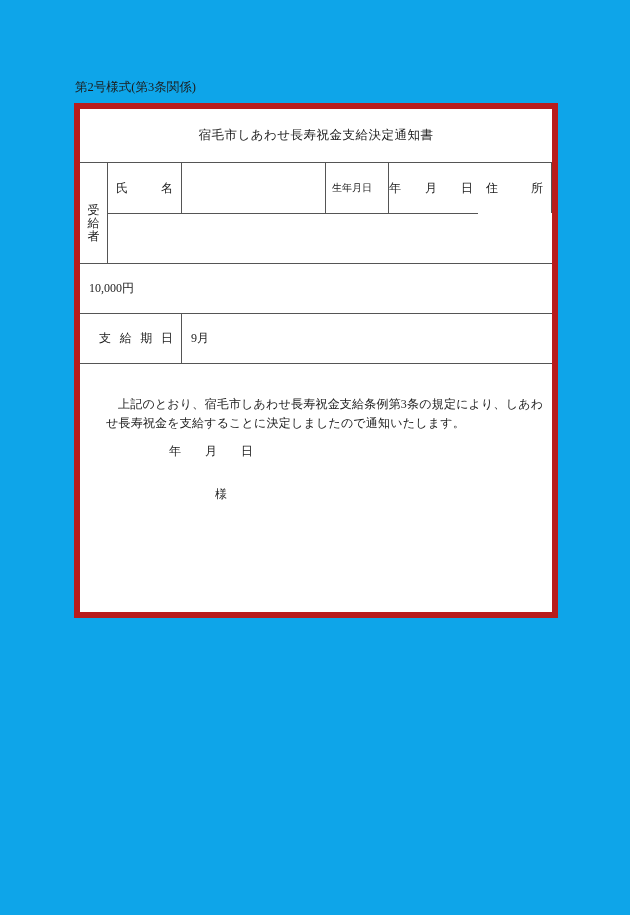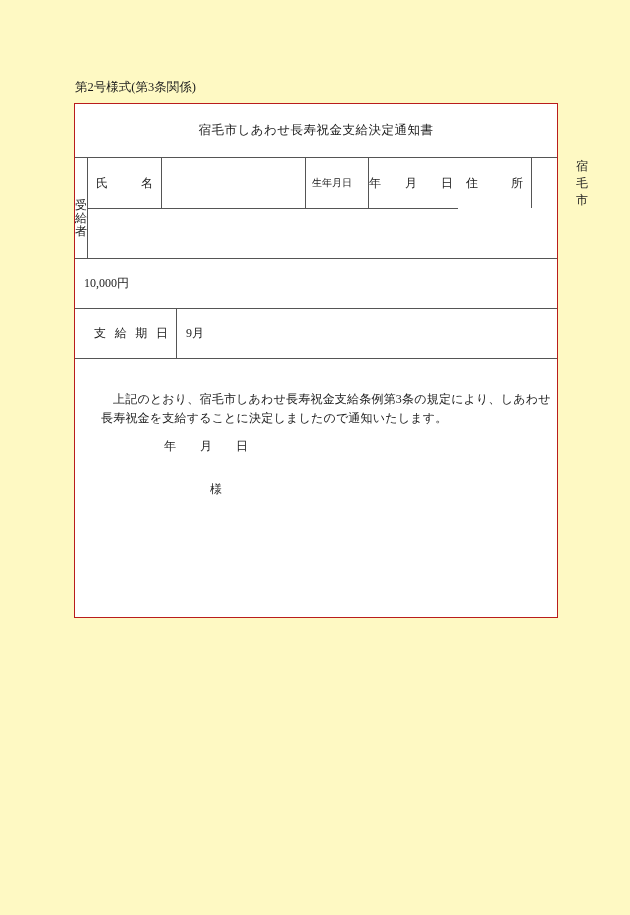"第2号様式(第3条関係)" .page { background: #fef9c3 -> #0ea5e9 }
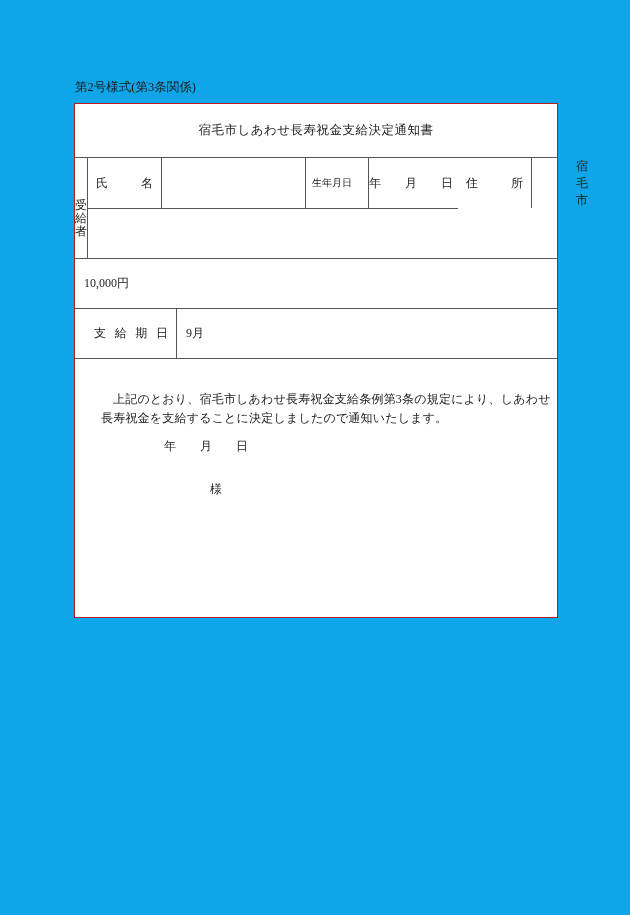"宿毛市しあわせ長寿祝金支給決定通知書" .doc-table { border: 1px solid #b91c1c -> 6px solid #b91c1c }
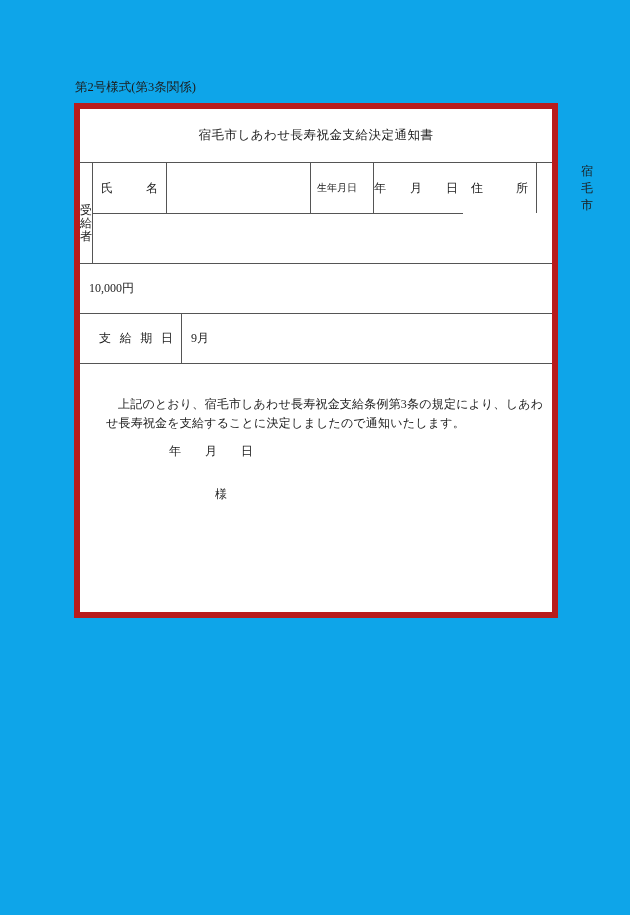"宿毛市" div.cell { html: <div>宿毛市</div> -> none }
